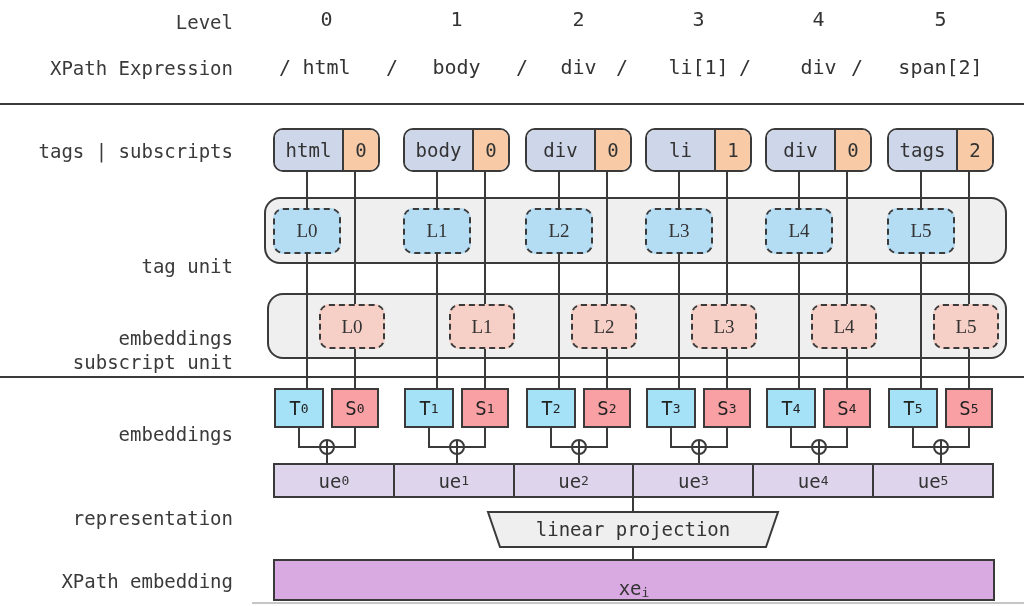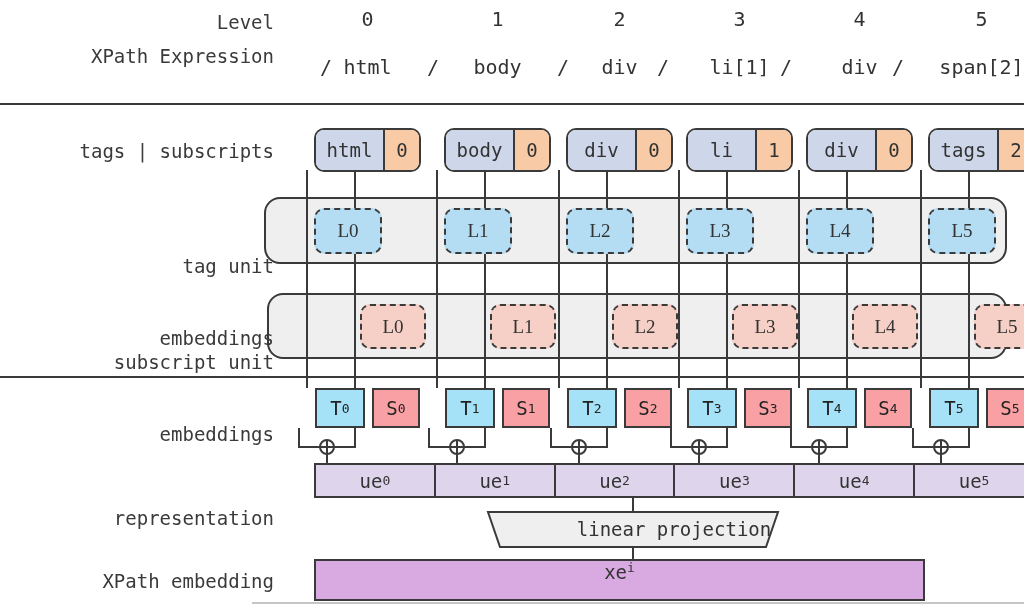"Level" .layer-boxes { margin-left: 41px -> none }
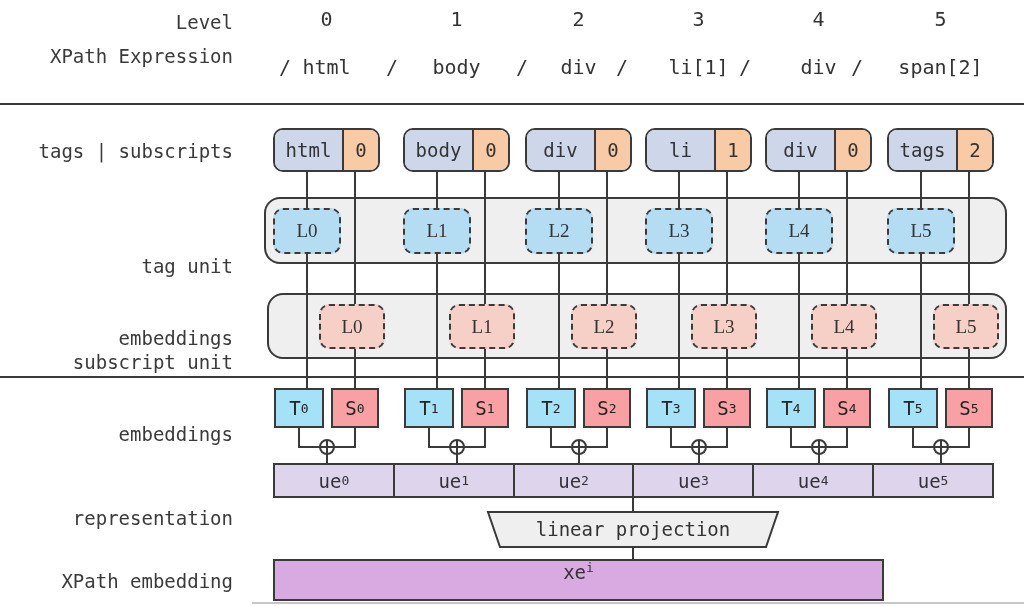"XPath Expression" .lbl-xpath { top: 44px -> 56px }
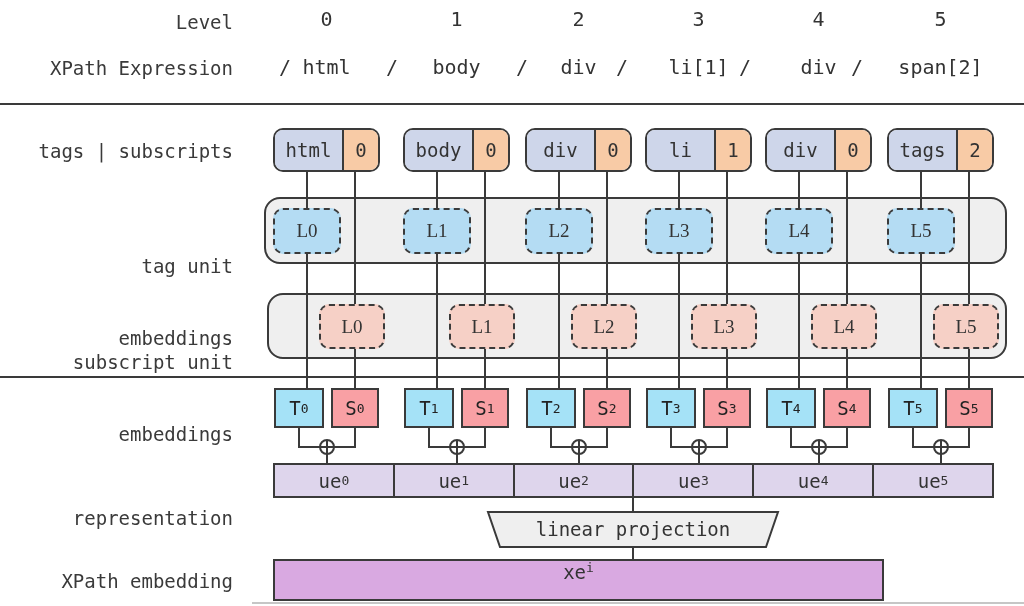"xe" .xe-box { align-items: flex-start -> flex-end; width: 611px -> 722px }
